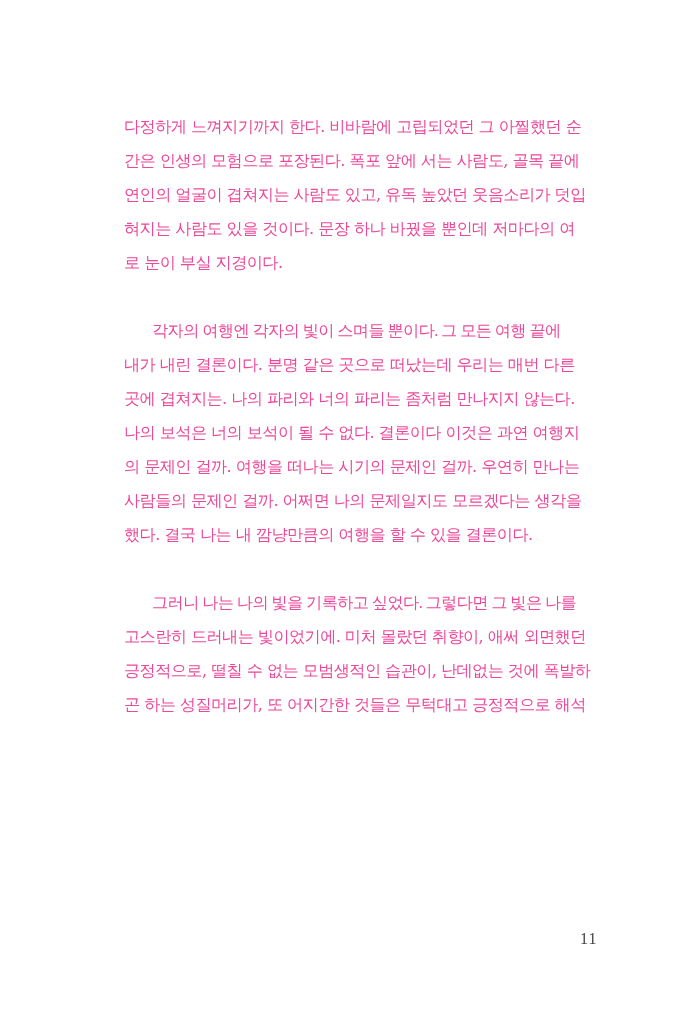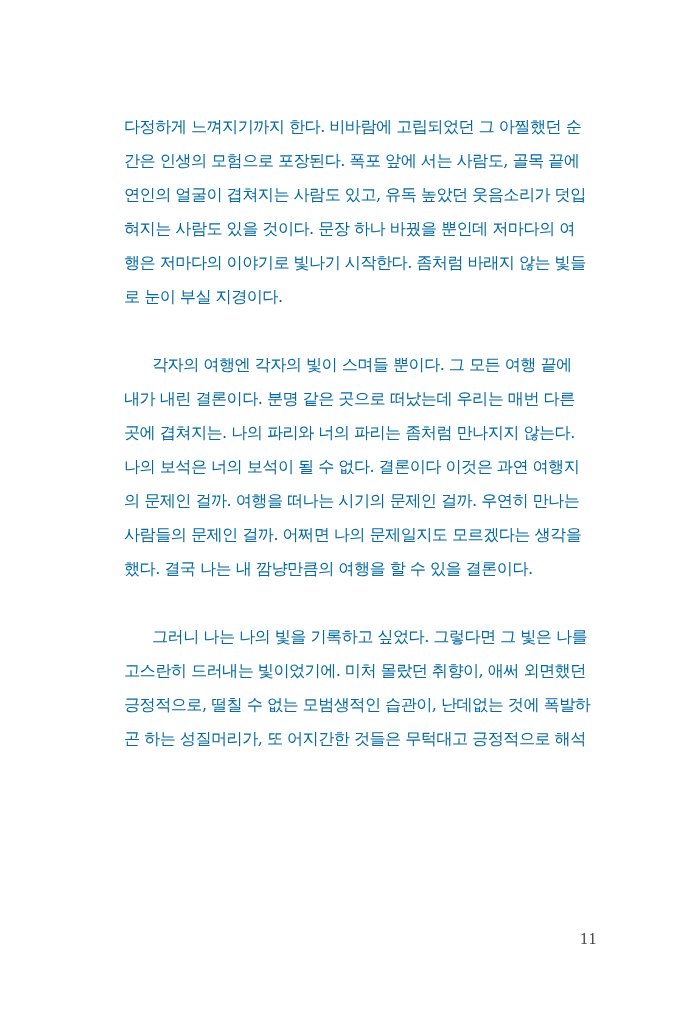"다정하게 느껴지기까지 한다. 비바람에 고립되었던" .line { color: #0369a1 -> #ec4899 }
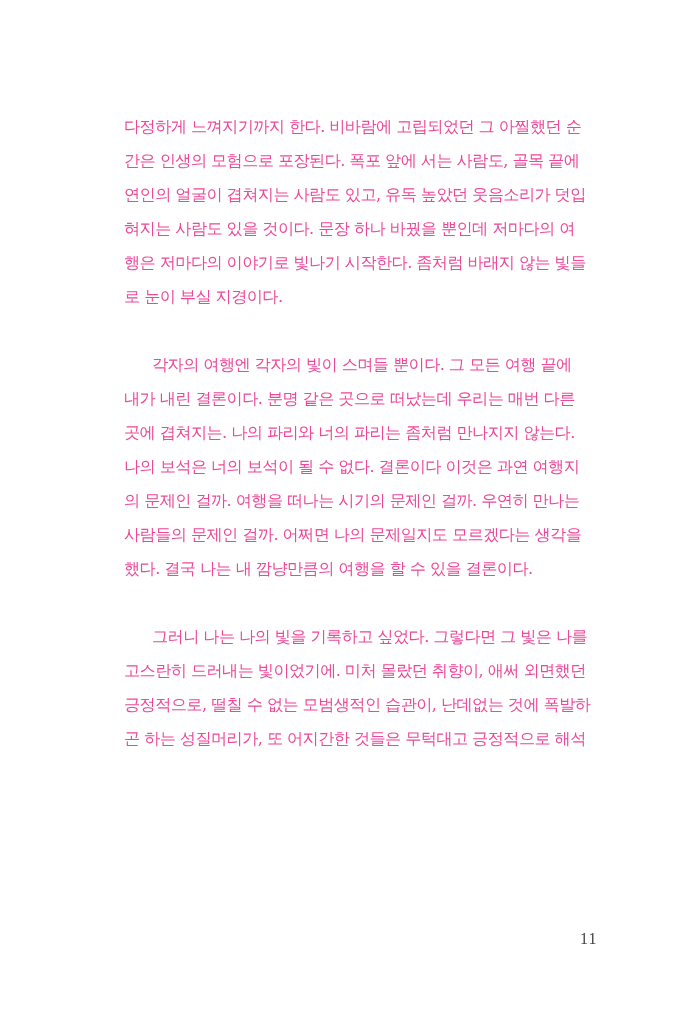"행은 저마다의 이야기로 빛나기 시작한다." span.line { html: <span>행은 저마다의 이야기로 빛나기 시작한다. 좀처럼 바래지 않는 빛들</span> -> none }
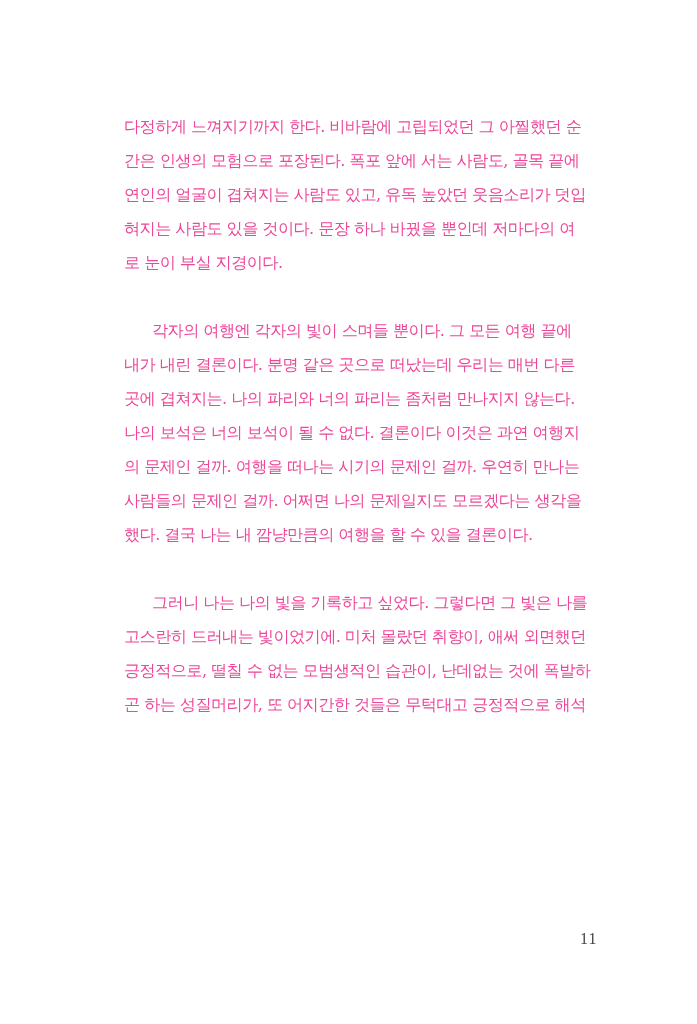"각자의 여행엔 각자의 빛이 스며들" .line.indent { font-family: none -> Liberation Serif, serif }
